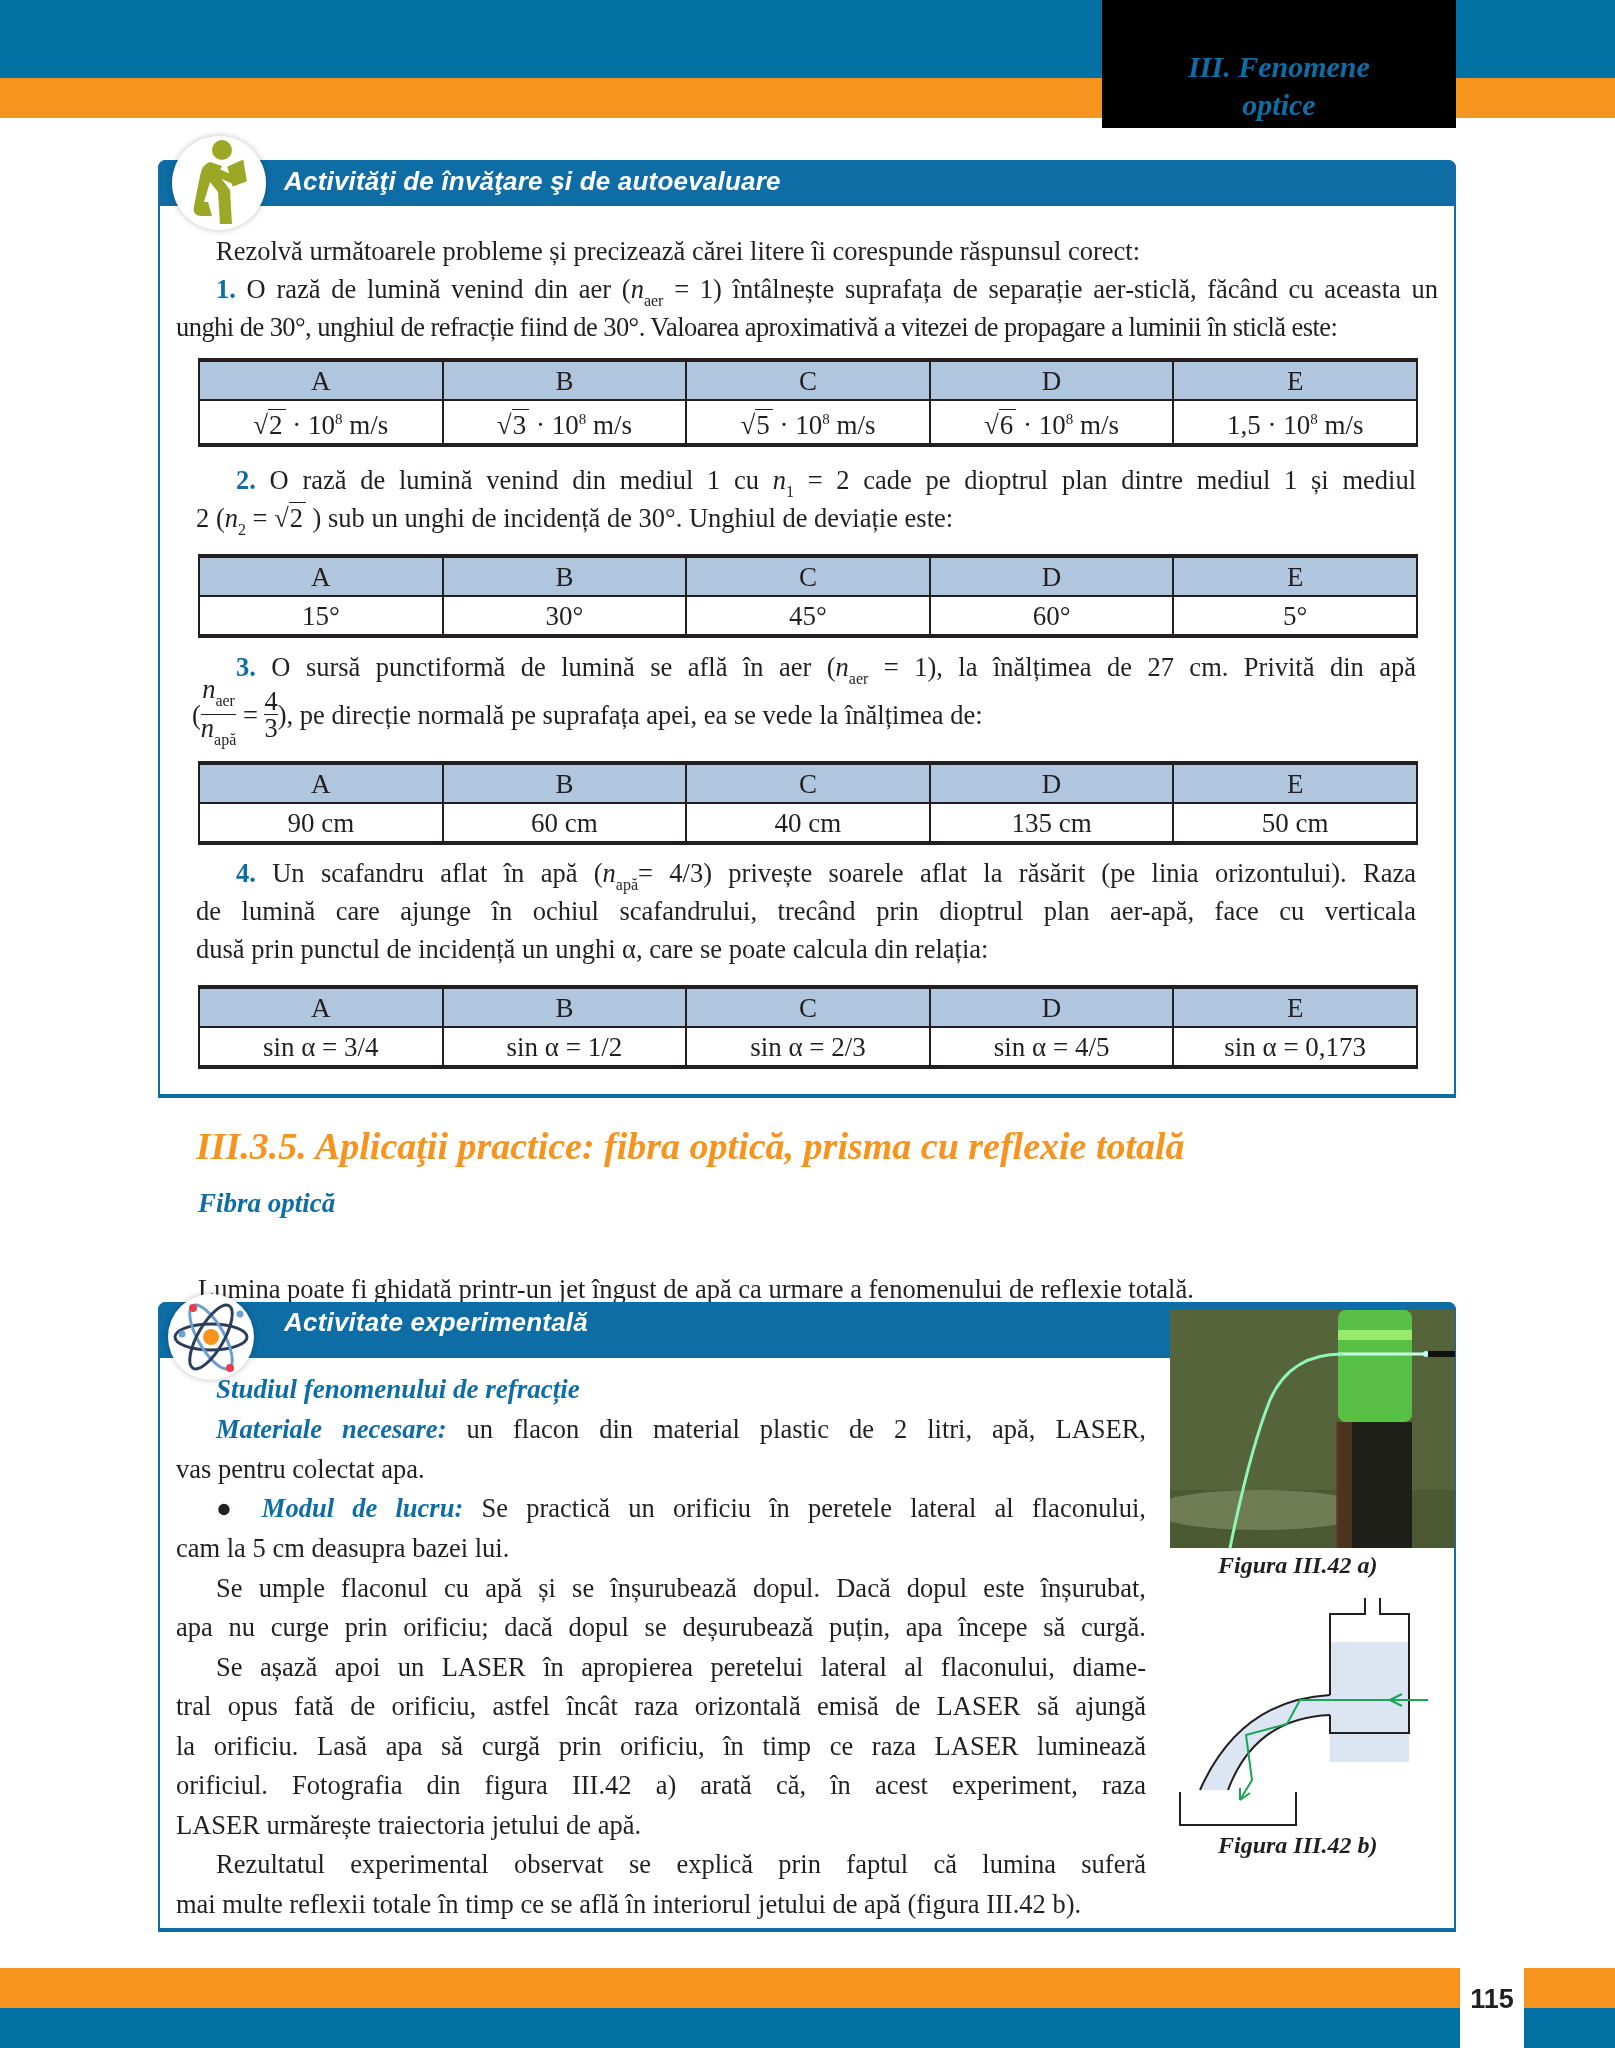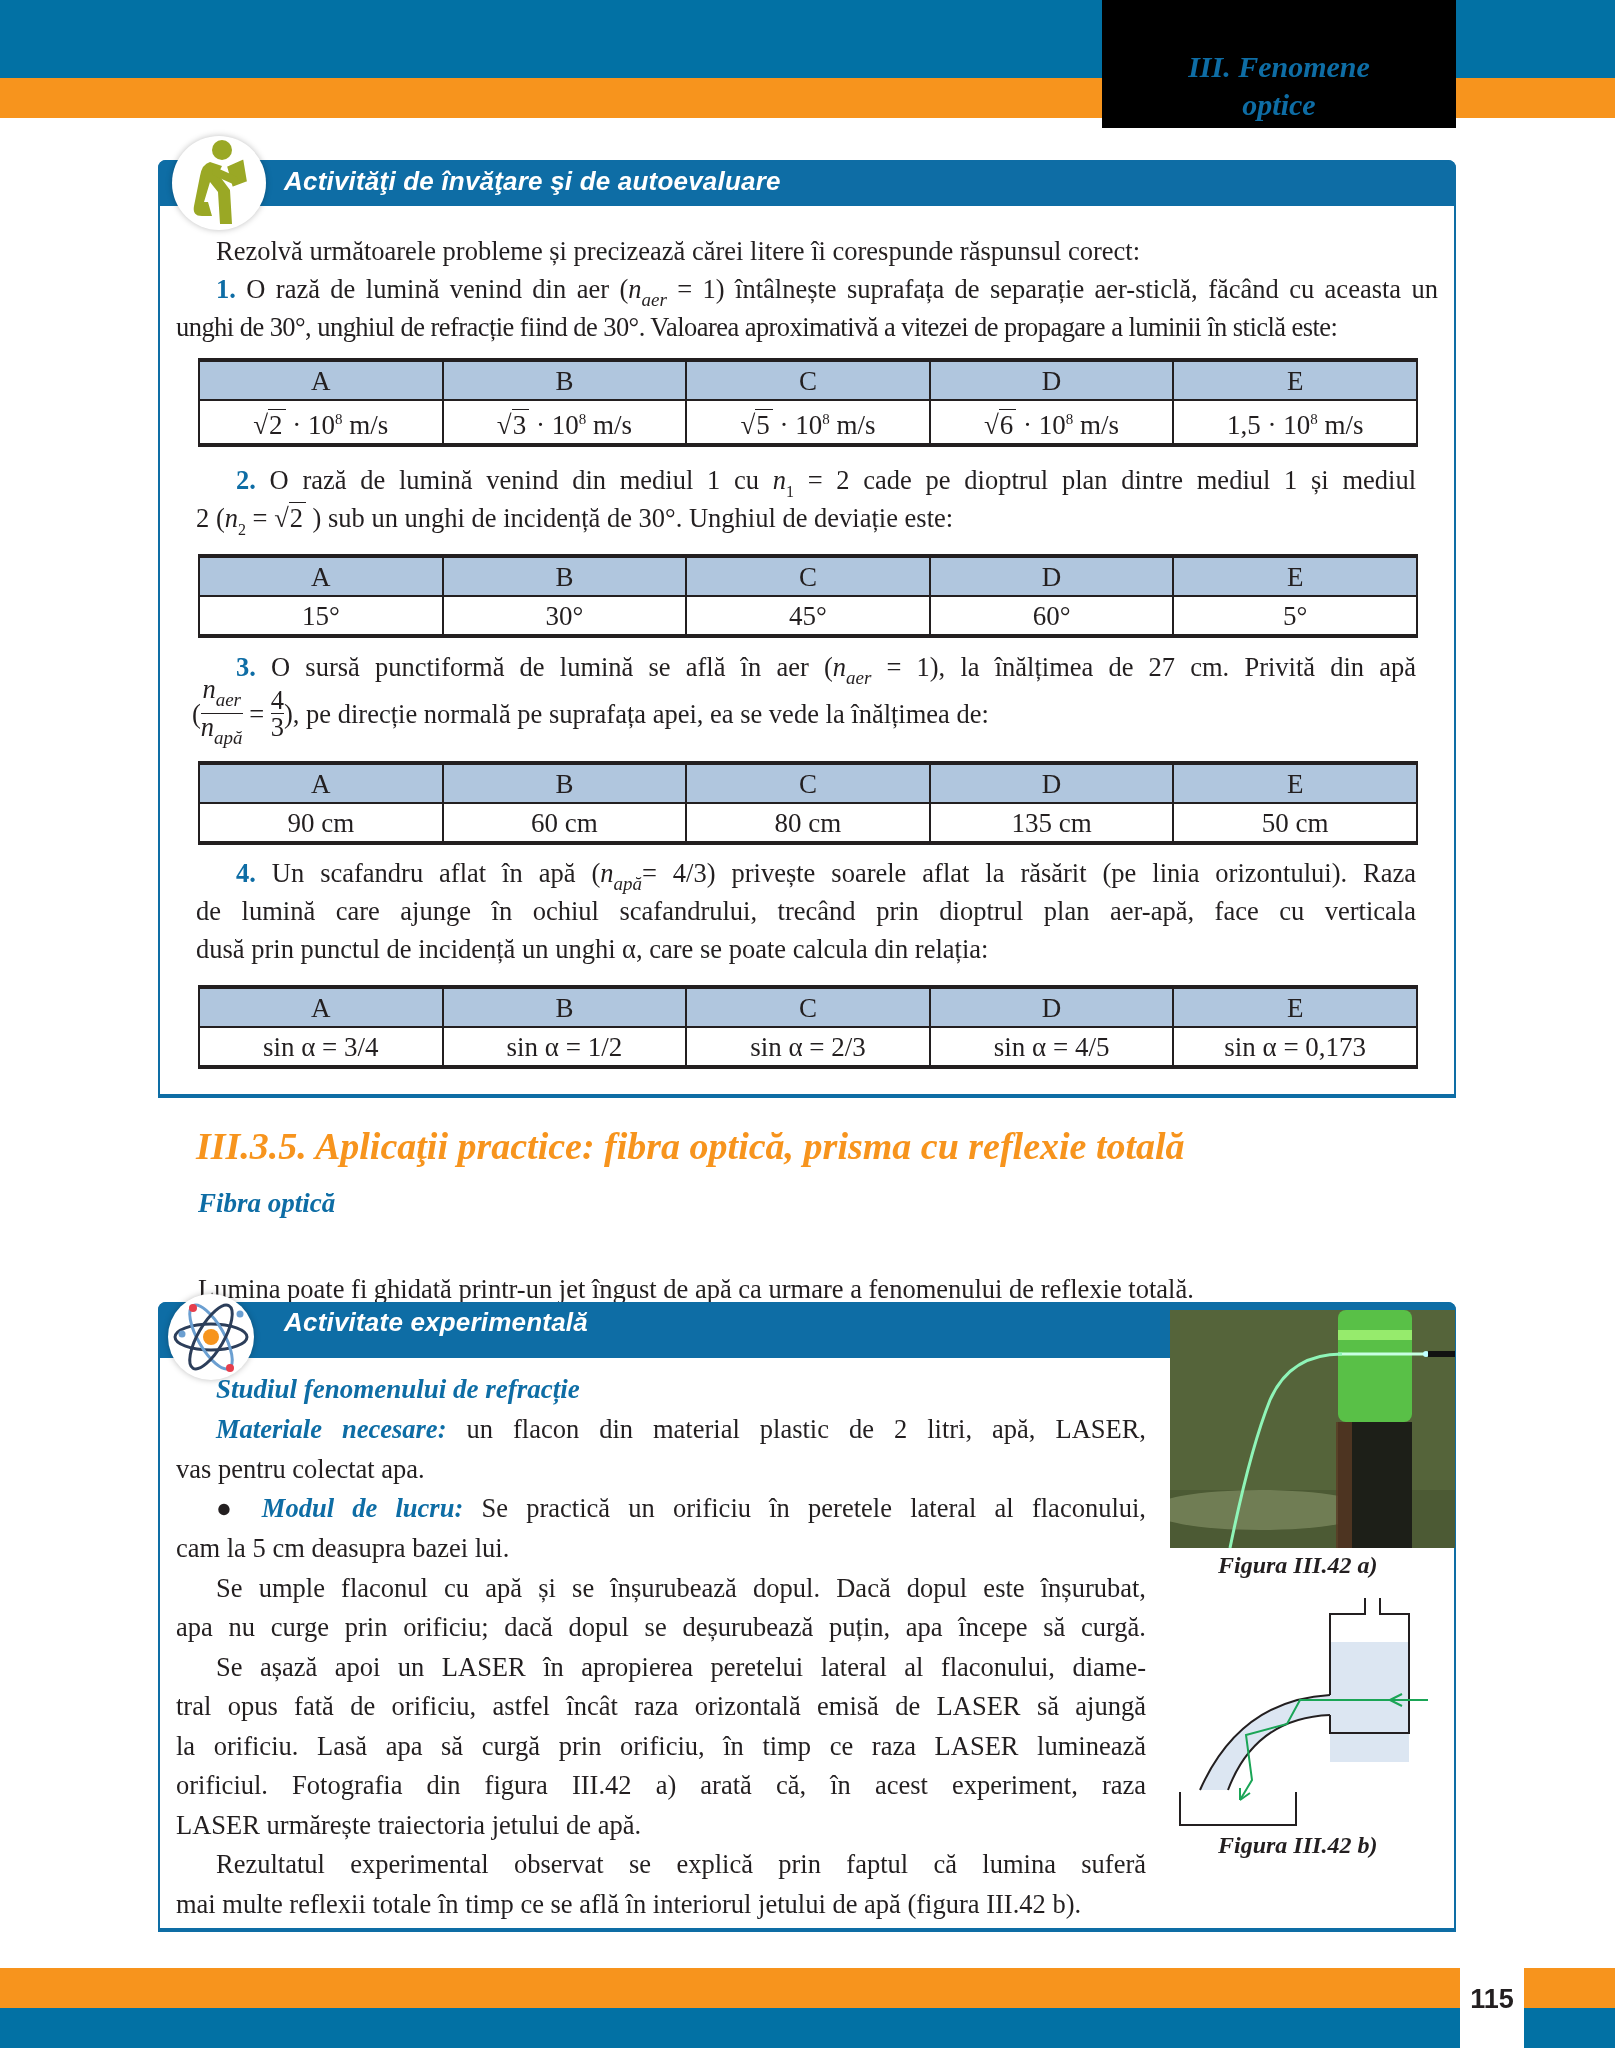"aer" sub.s { font-size: 19px -> 16px; font-style: italic -> none }
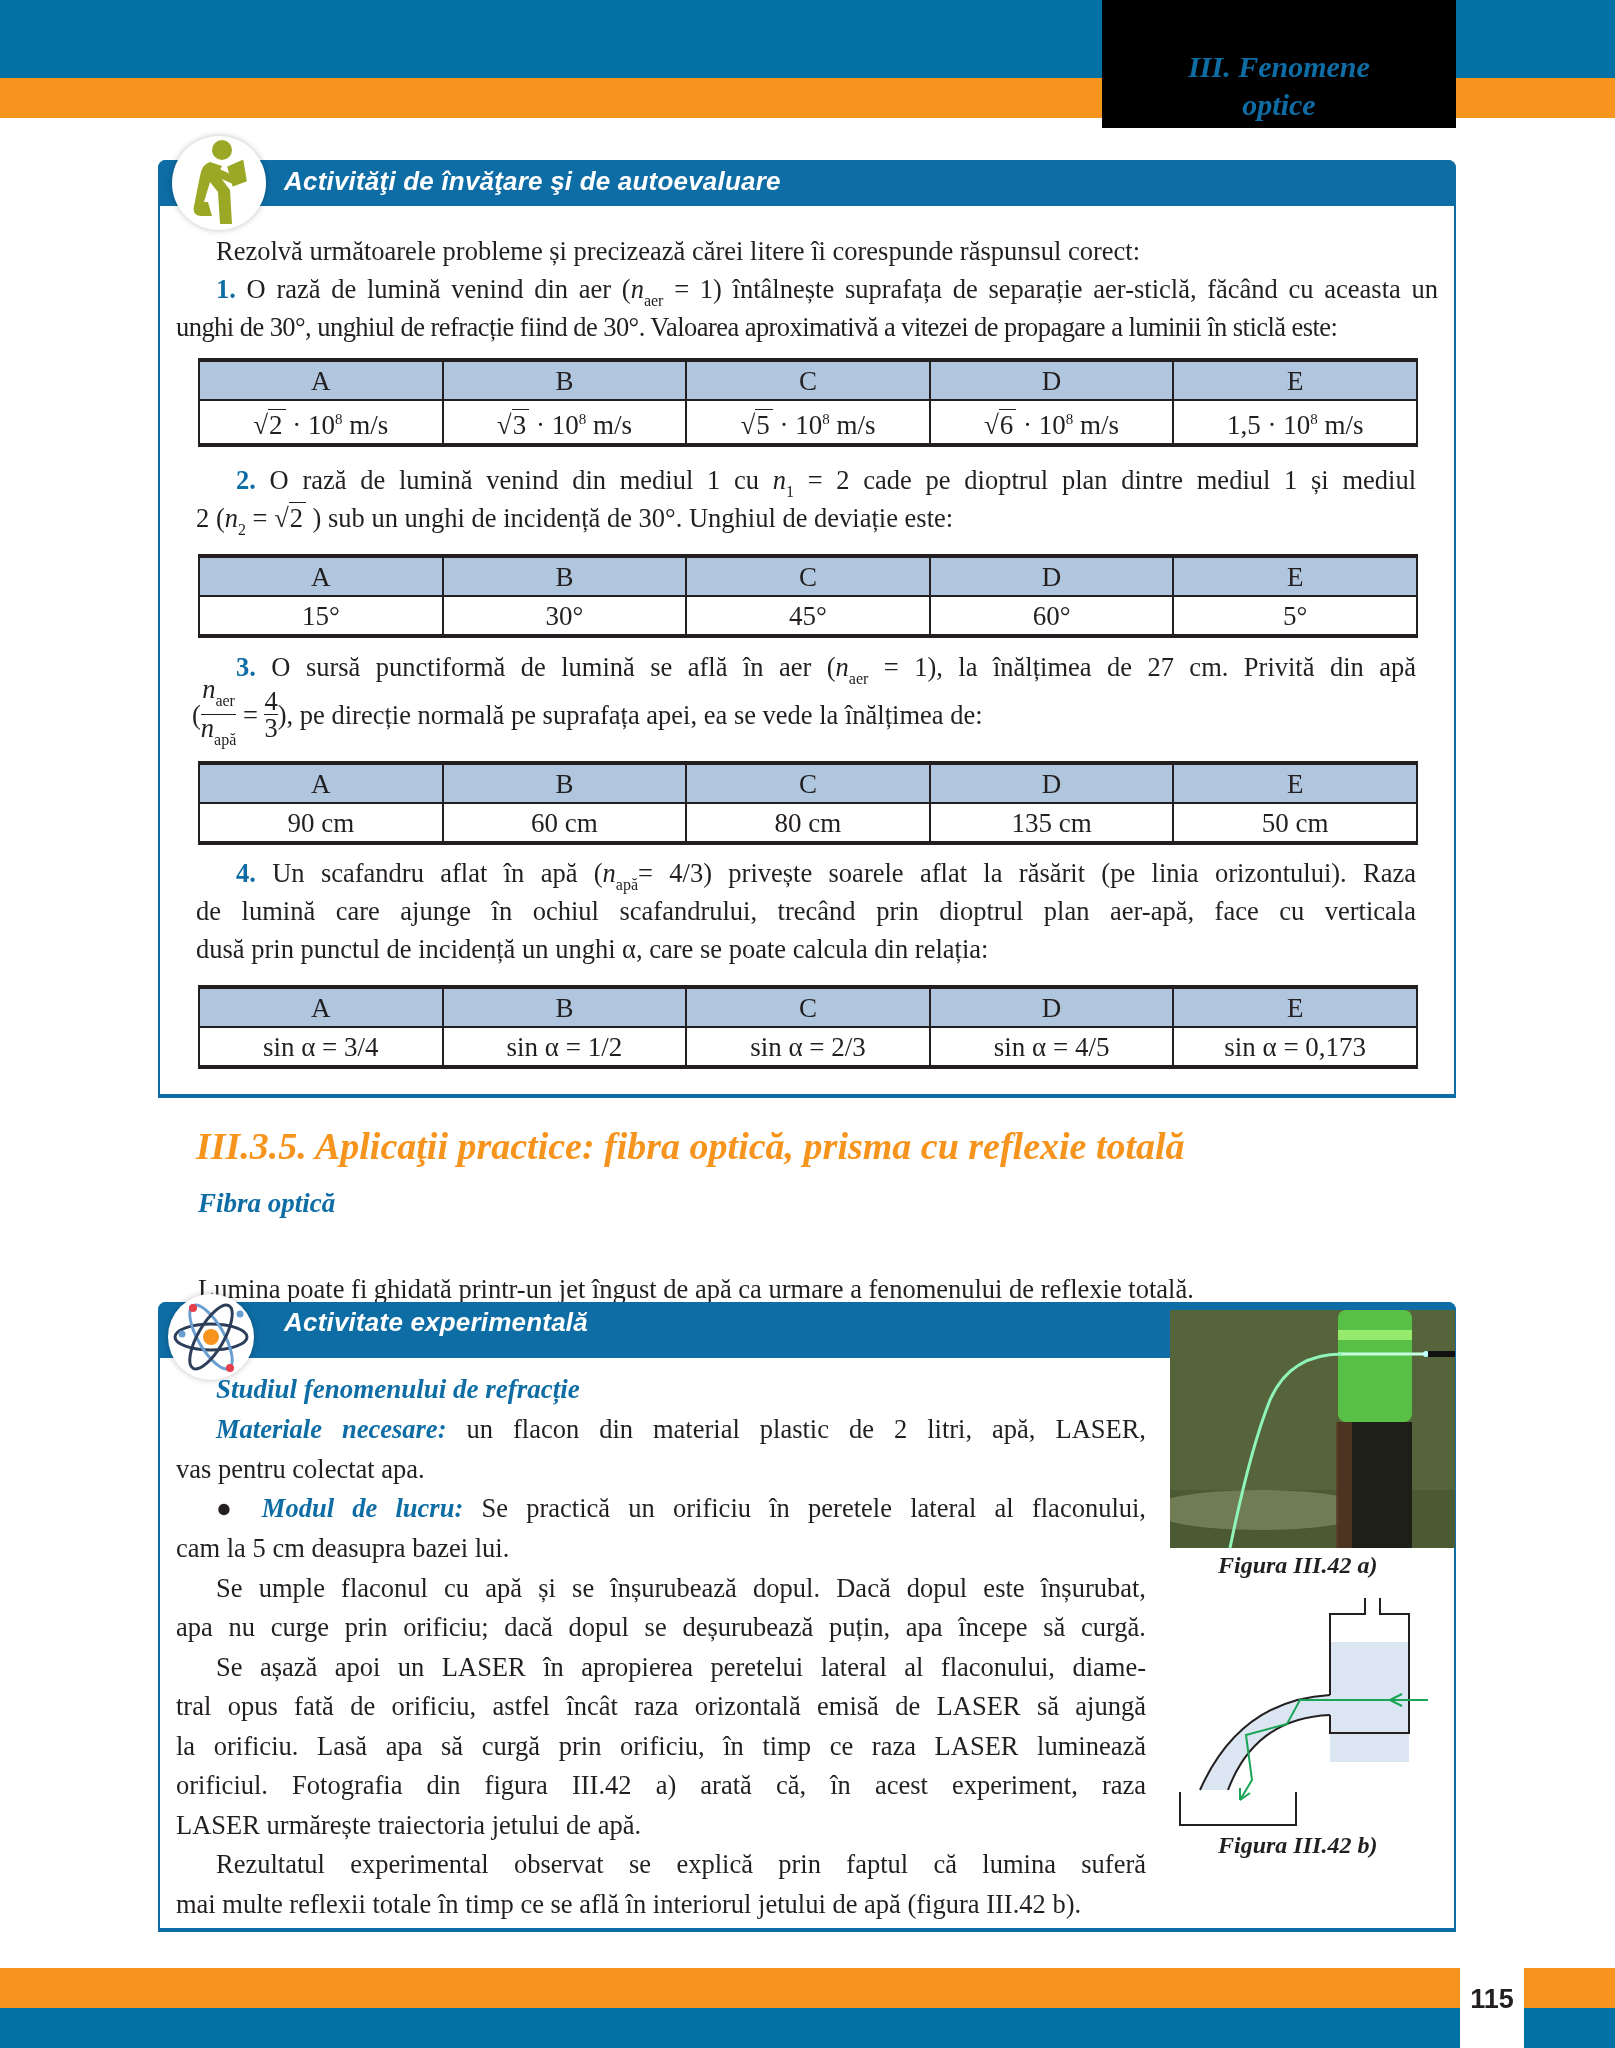"80 cm" td { text: 80 -> 40 }
